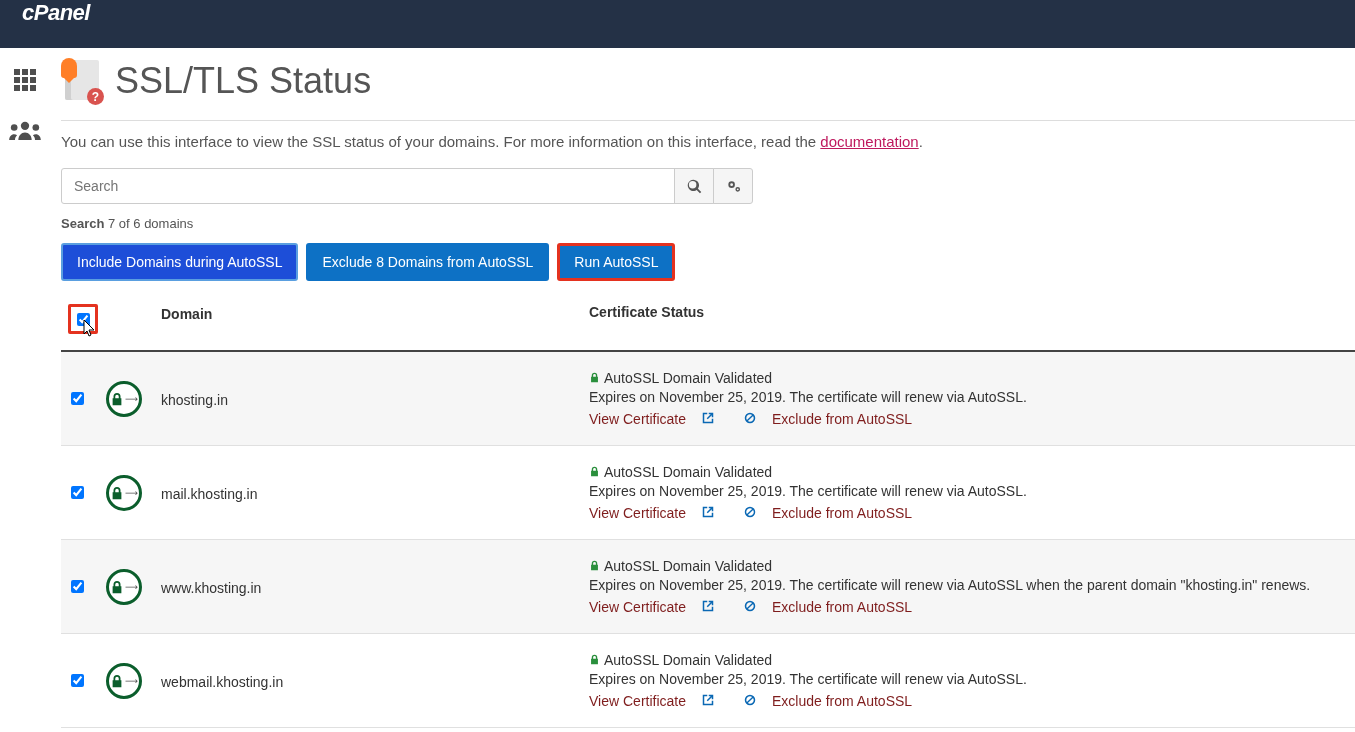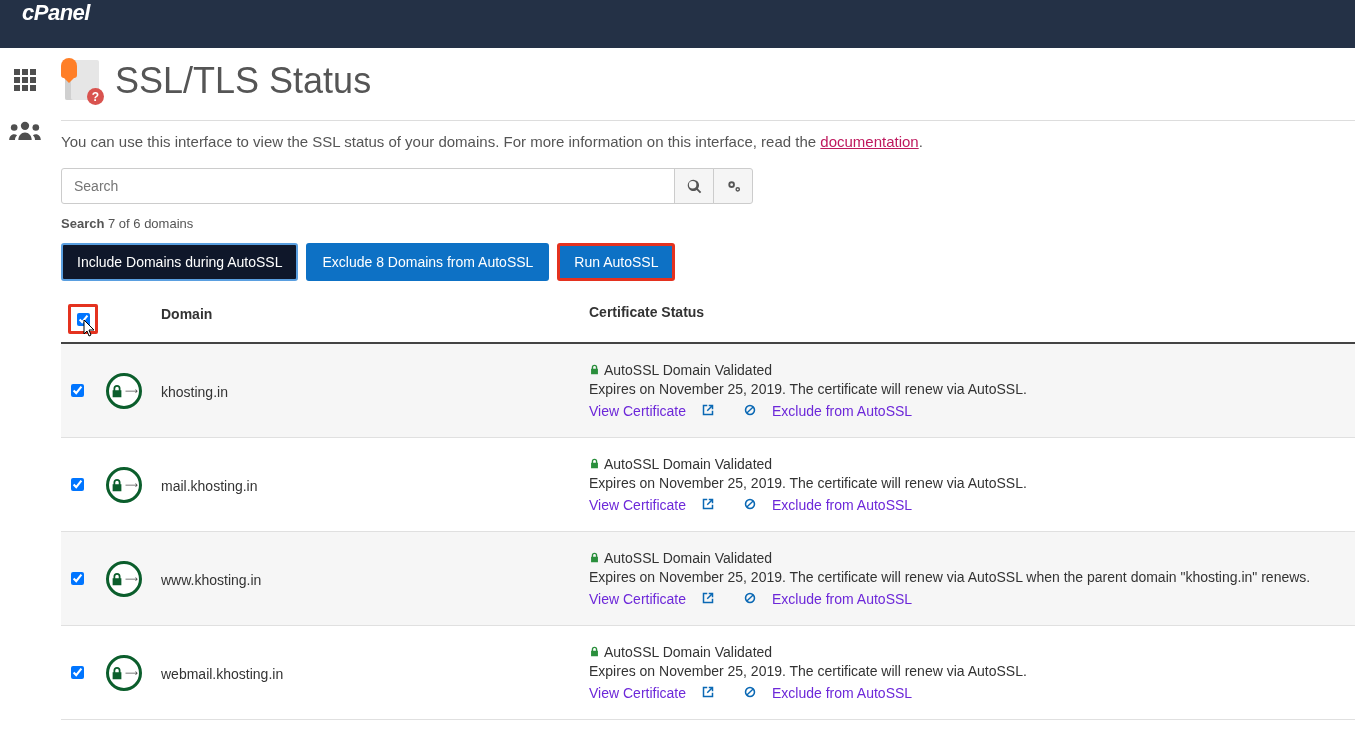"Include Domains during AutoSSL" .btn-include { background: #0f172a -> #1d4ed8 }
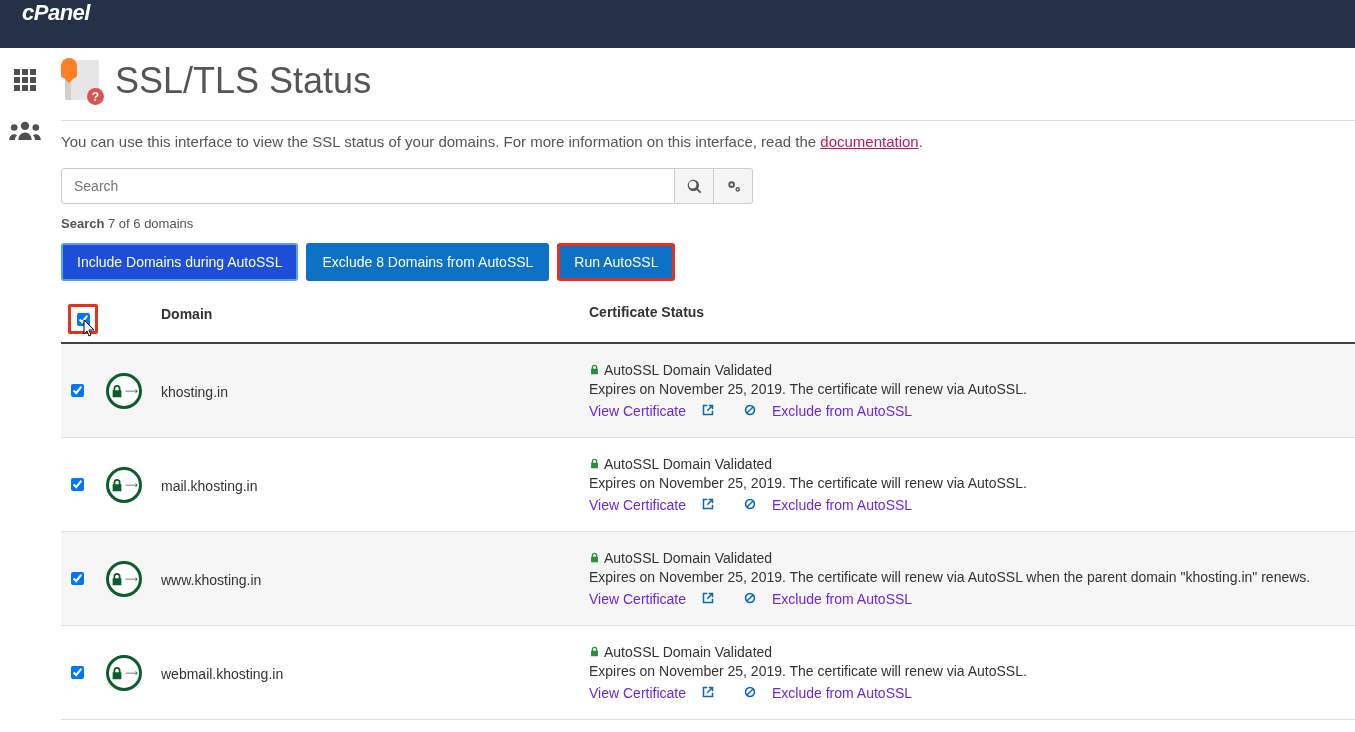"Domain" .thead { padding: 9px 0 8px -> 9px 0 16px }
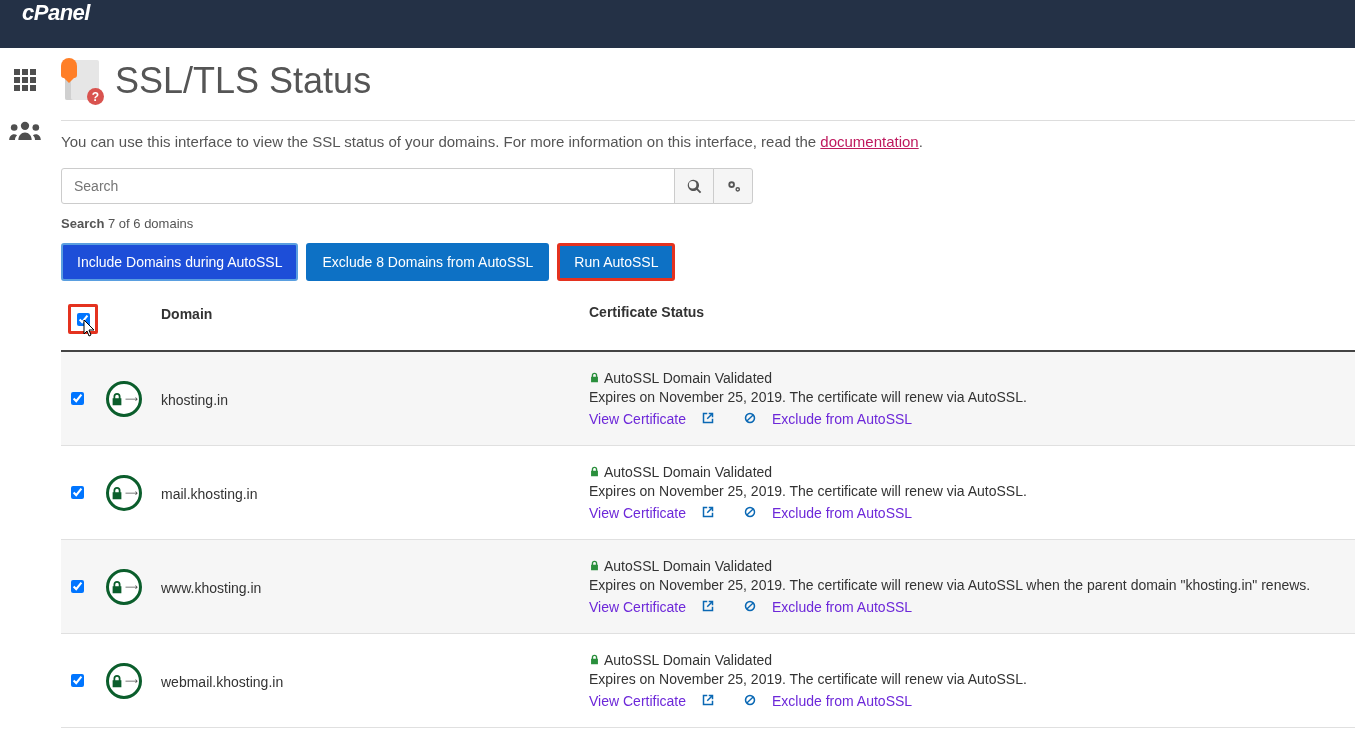"View Certificate" .action-links a { color: #6d28d9 -> #7f1d1d }
